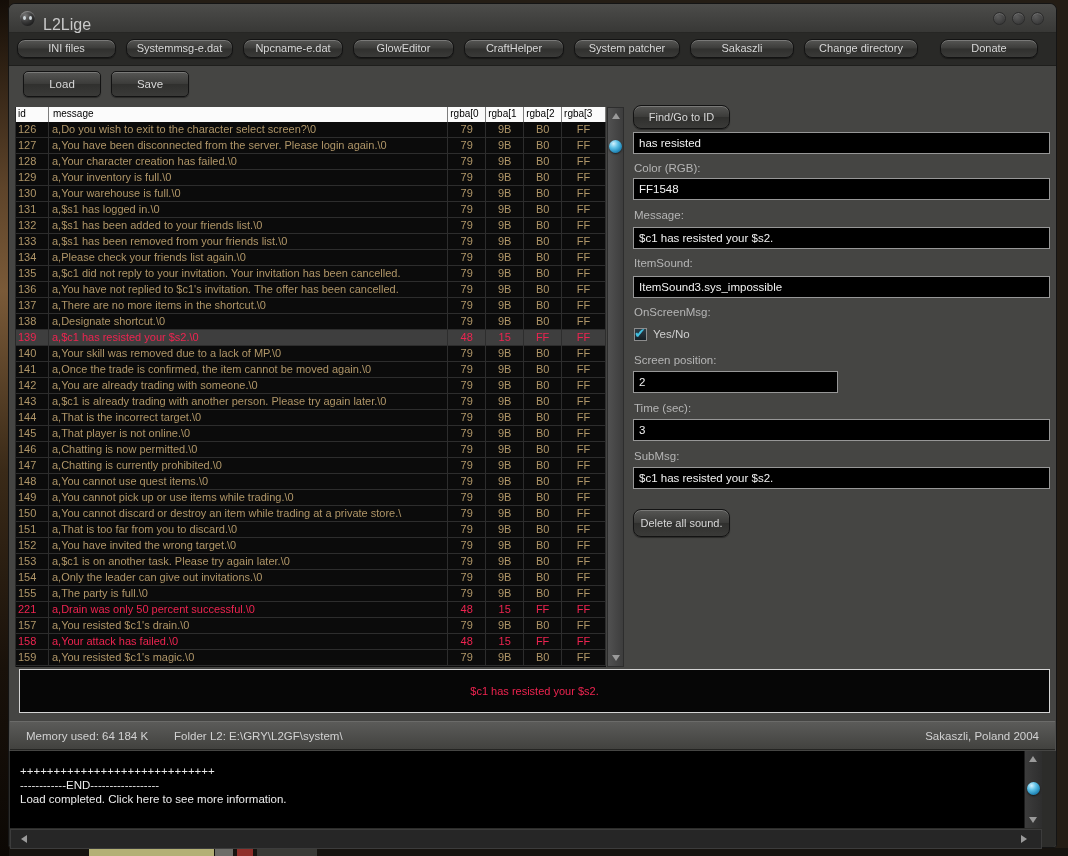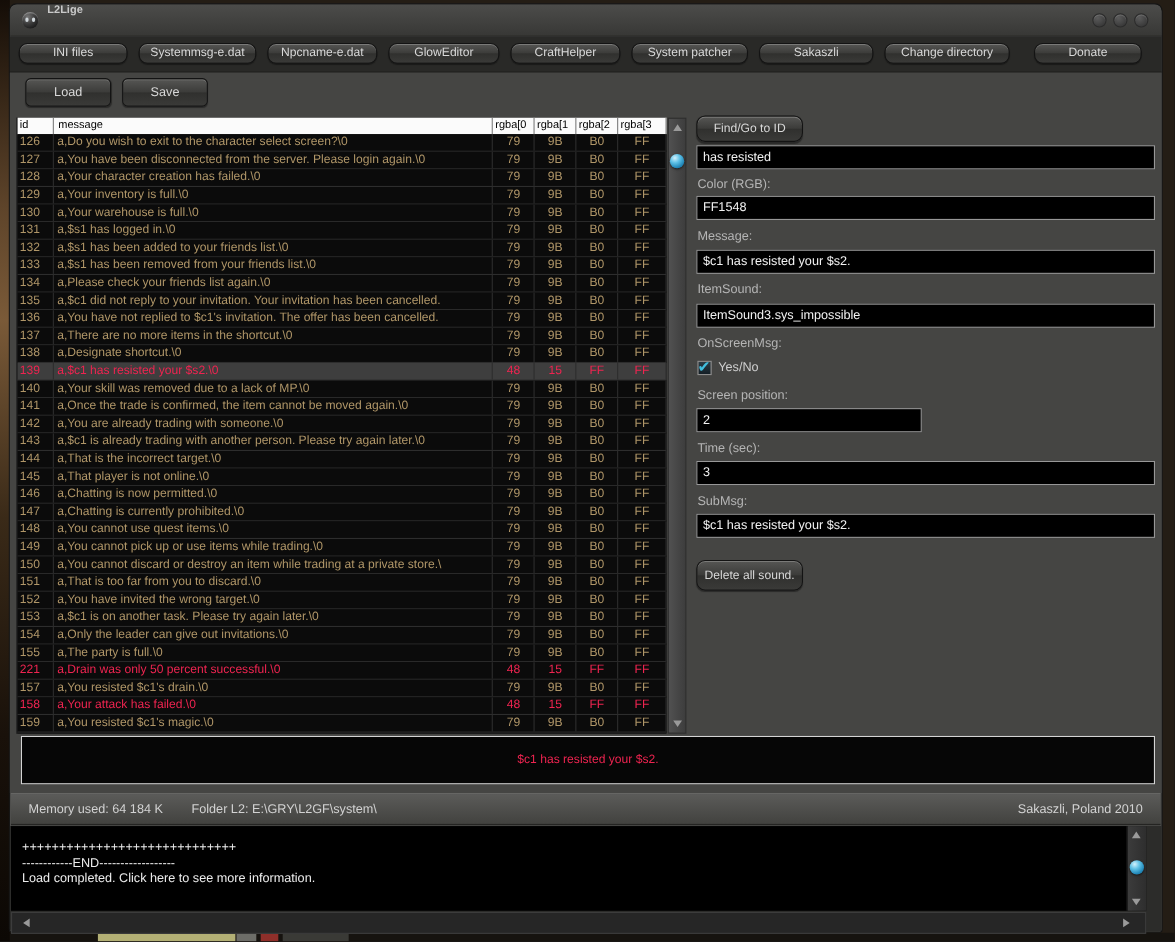"L2Lige" .win-title { font-size: 10px -> 16px; font-weight: bold -> none; top: 0 -> 12px }
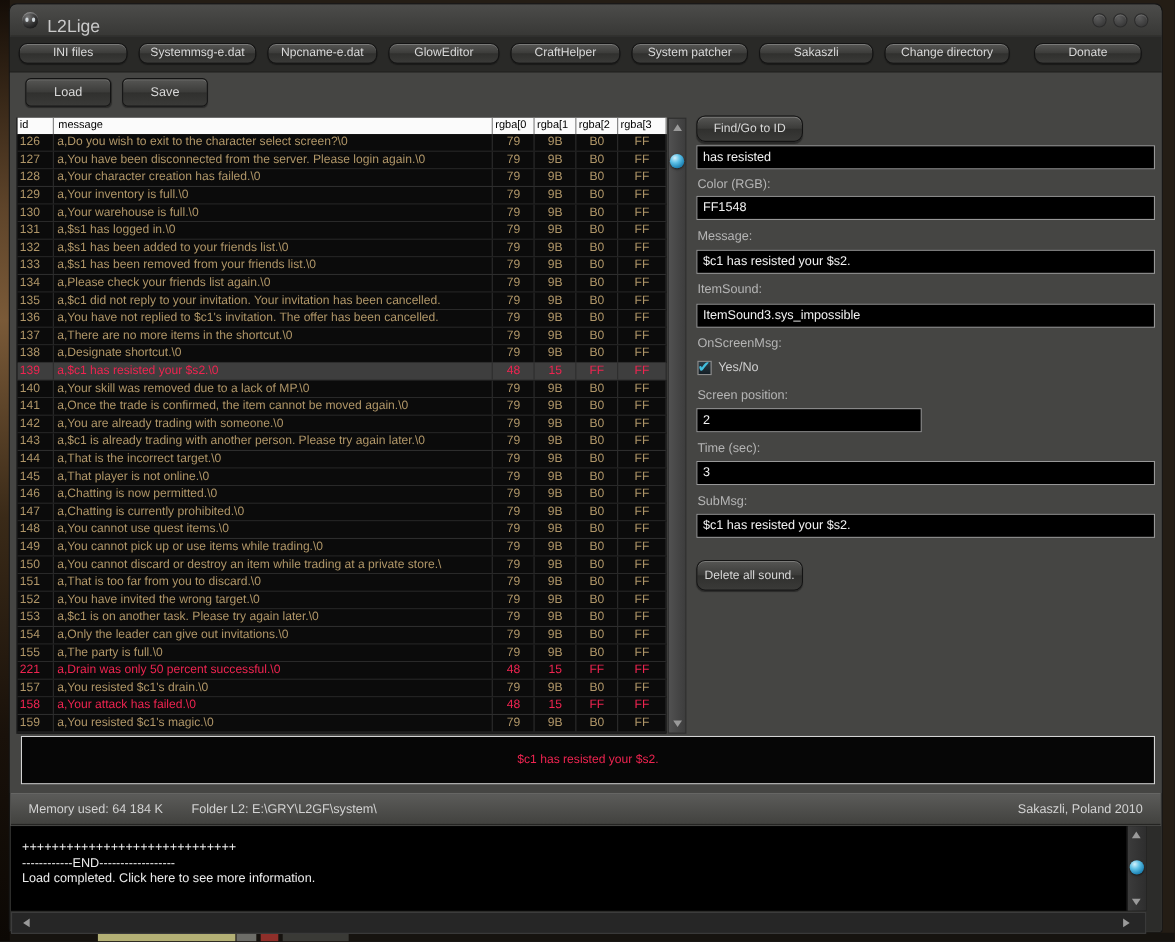"Sakaszli, Poland 2010" span.credit { text: 2010 -> 2004 }
